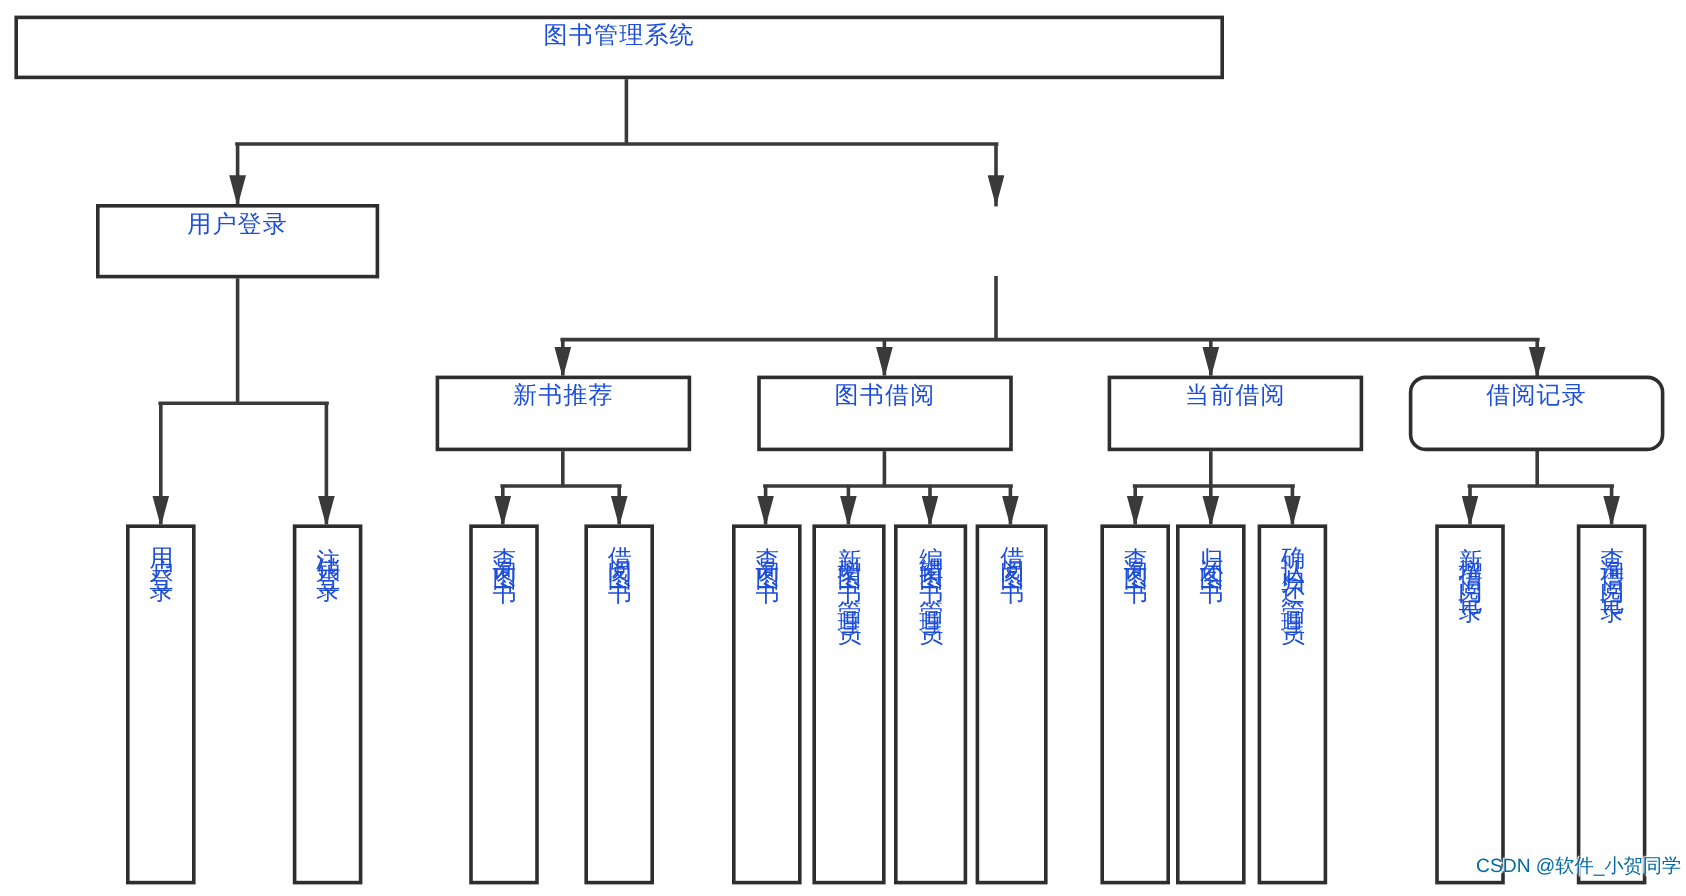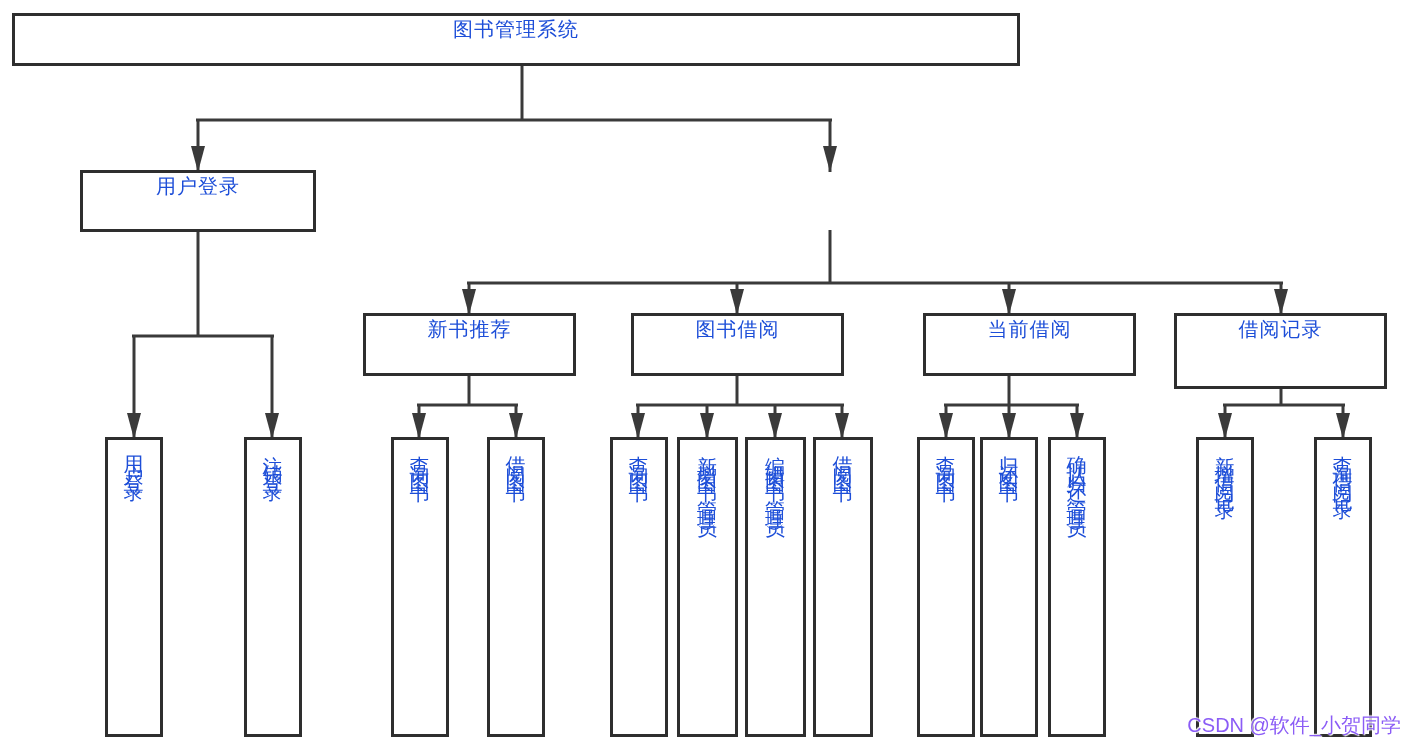"借阅记录" div.node { border-radius: none -> 14px; height: 76px -> 63px }
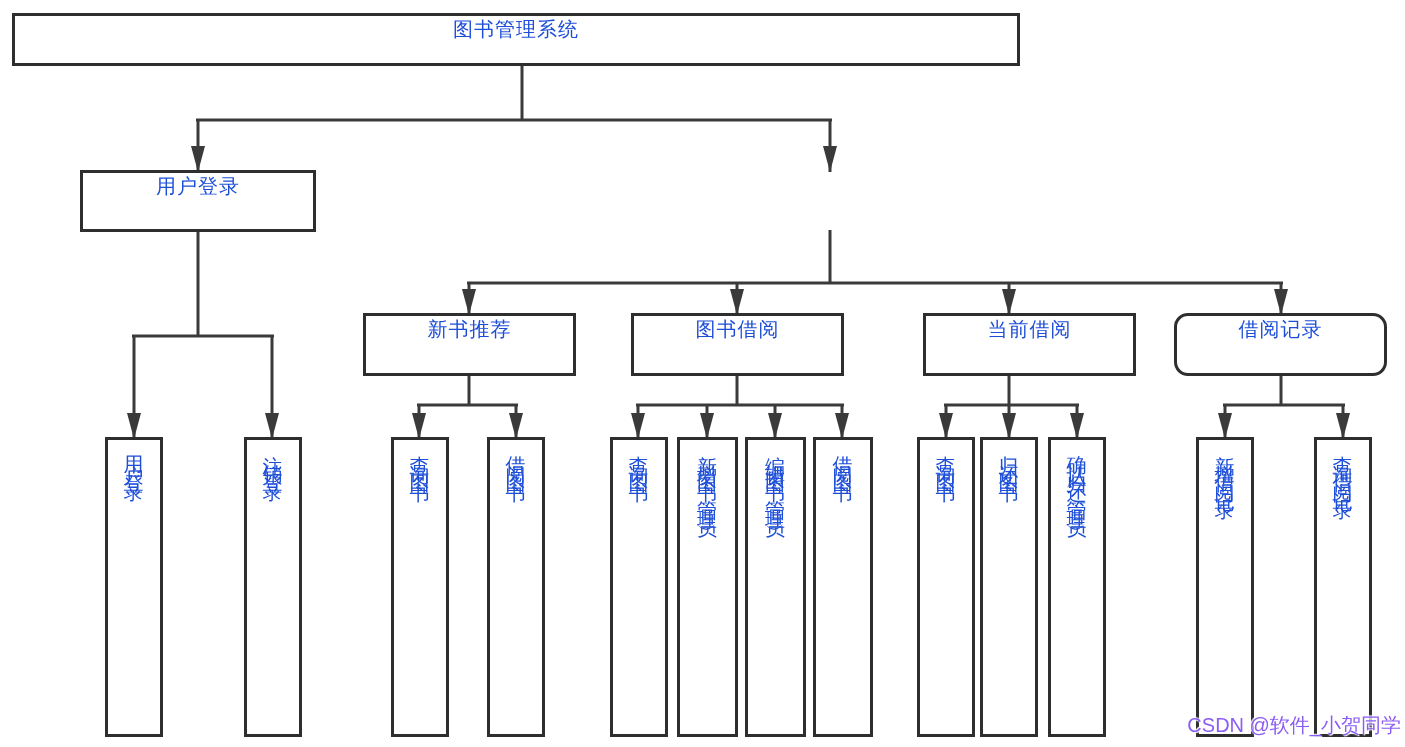"CSDN @软件_小贺同学" #watermark { color: #8b5cf6 -> #0369a1; font-size: 20px -> 16px }
